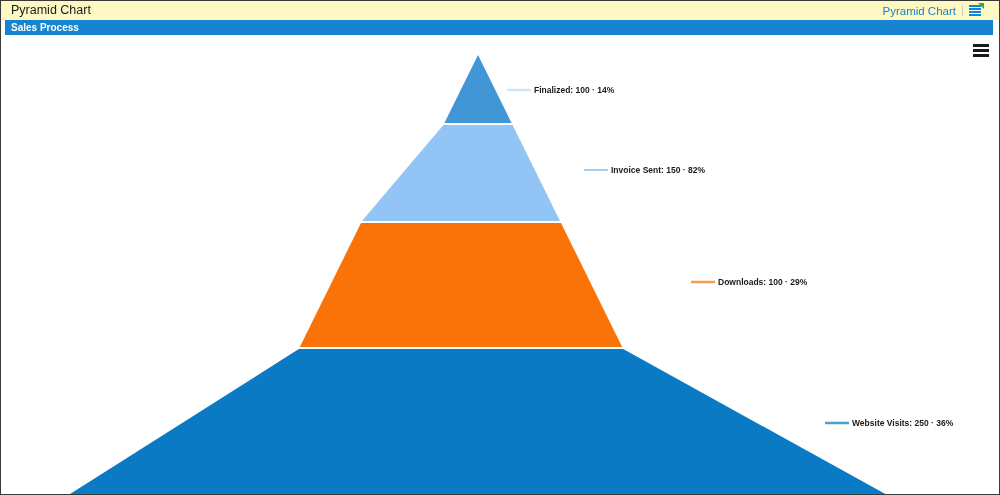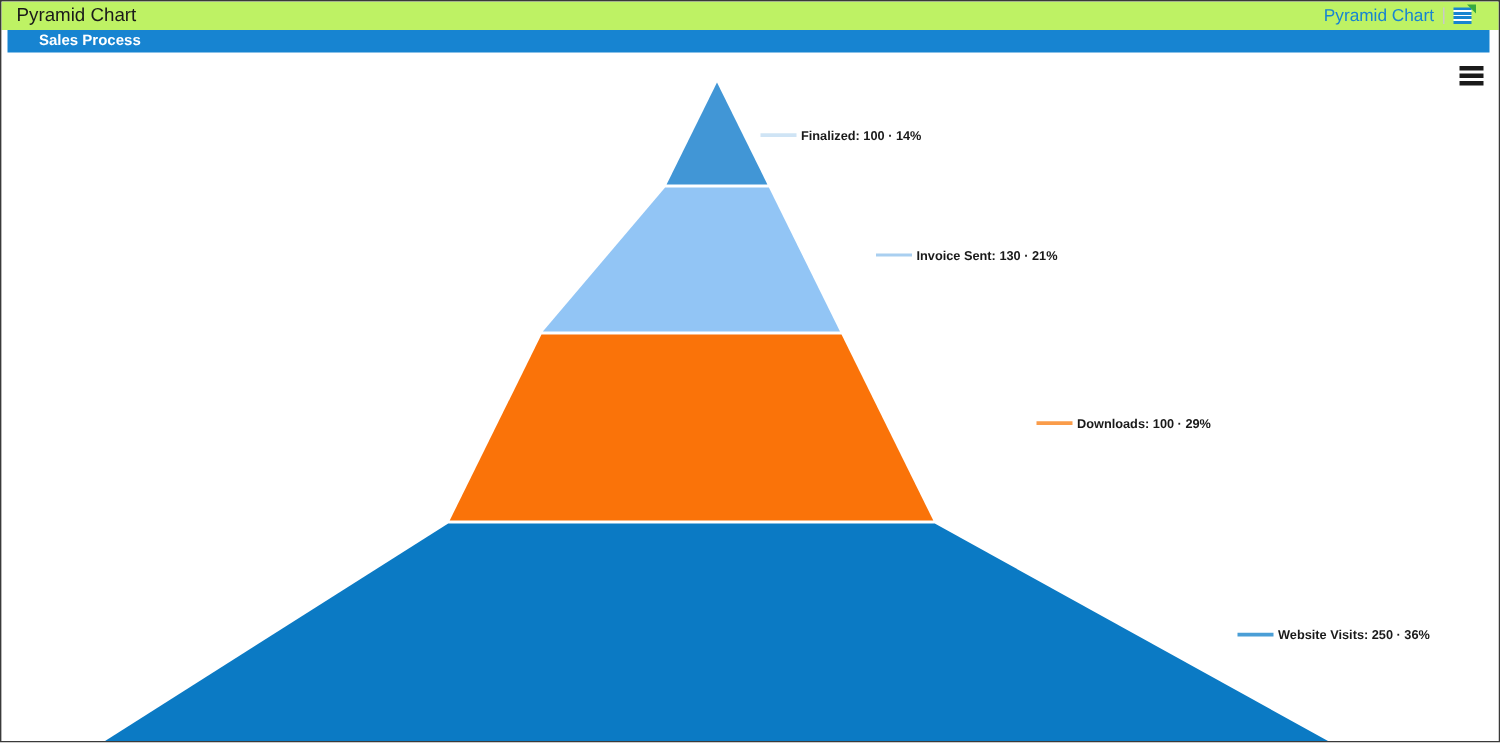"Pyramid Chart" .top-bar { background: #bef264 -> #fef9c3 }
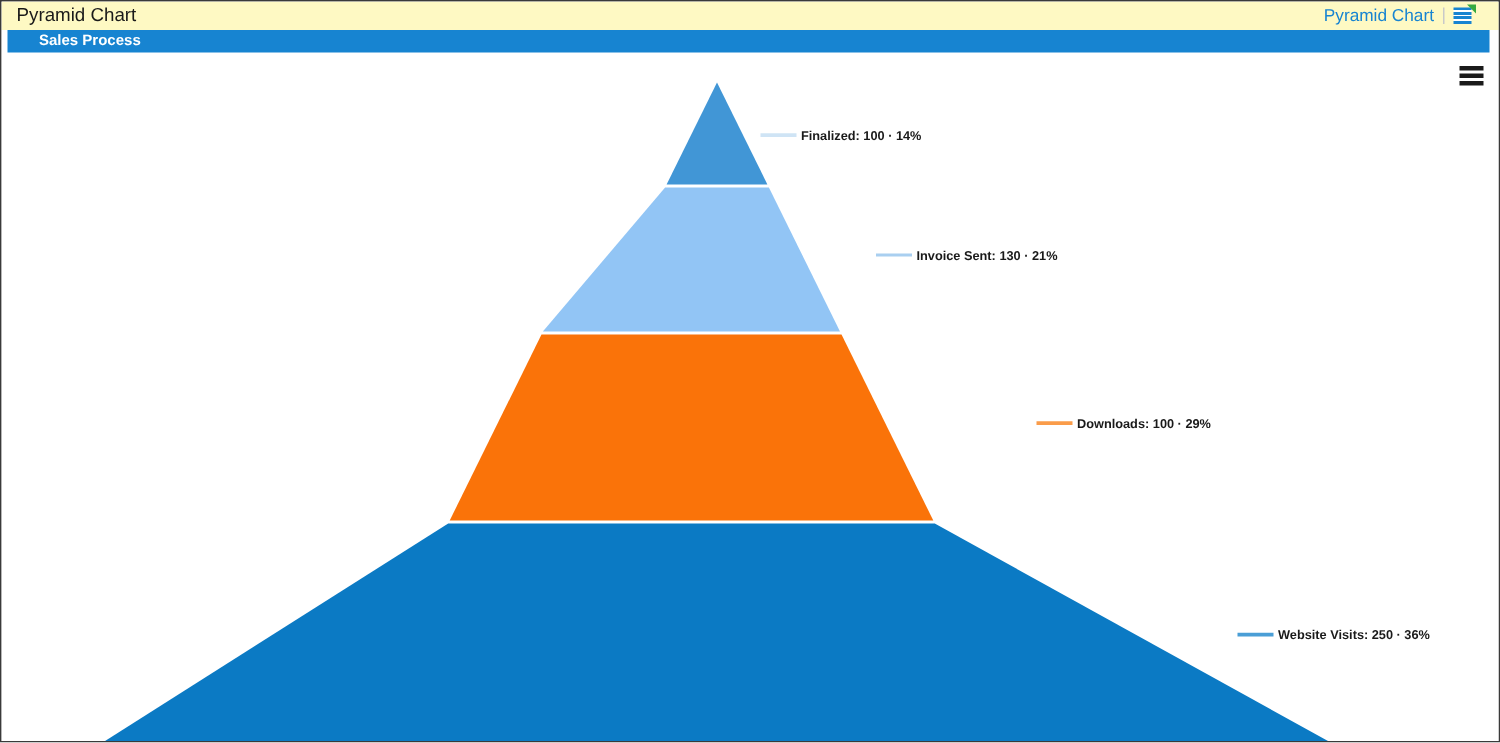"Sales Process" .panel-title-bar { padding-left: 21px -> 6px }
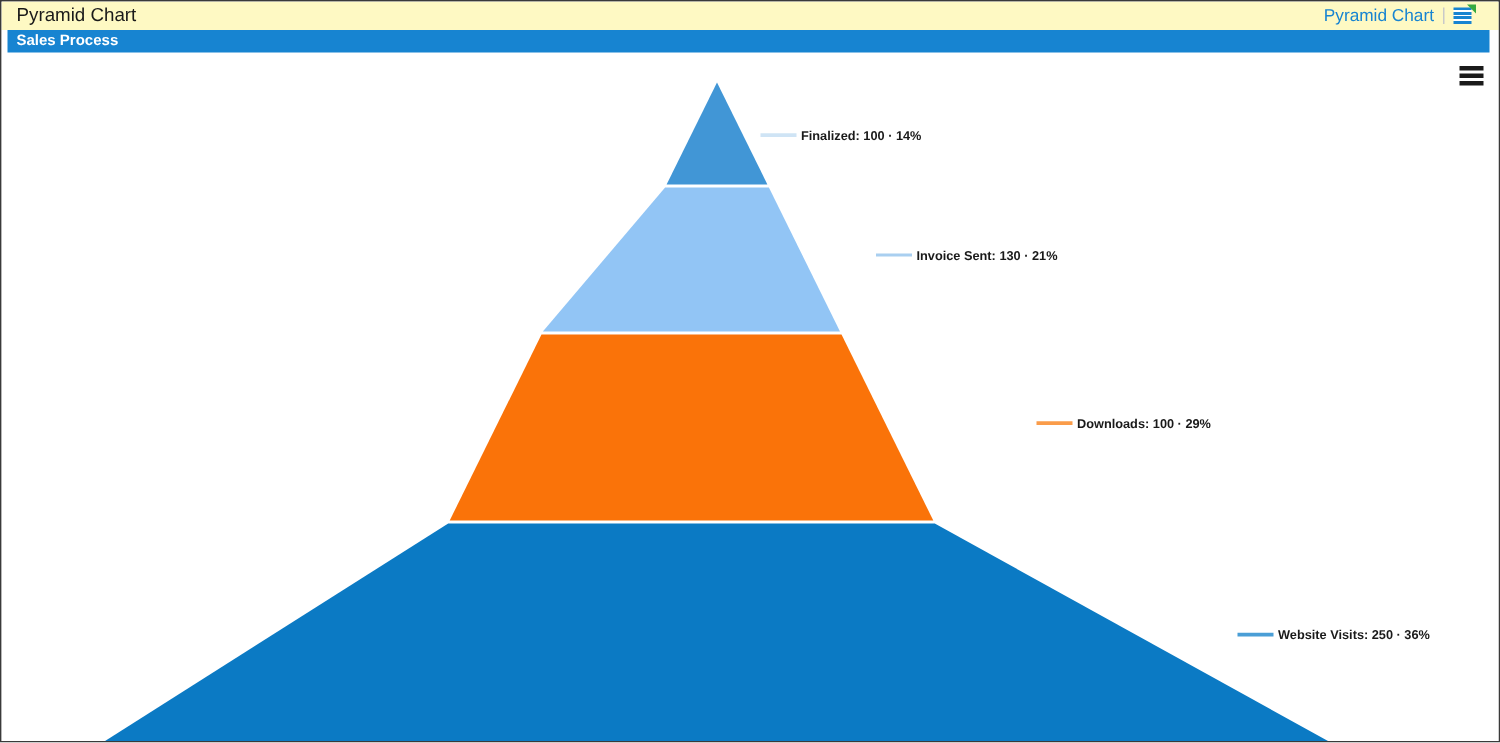"Invoice Sent: 130 · 21%" div.tier-label { text: 130 · 21% -> 150 · 82% }
